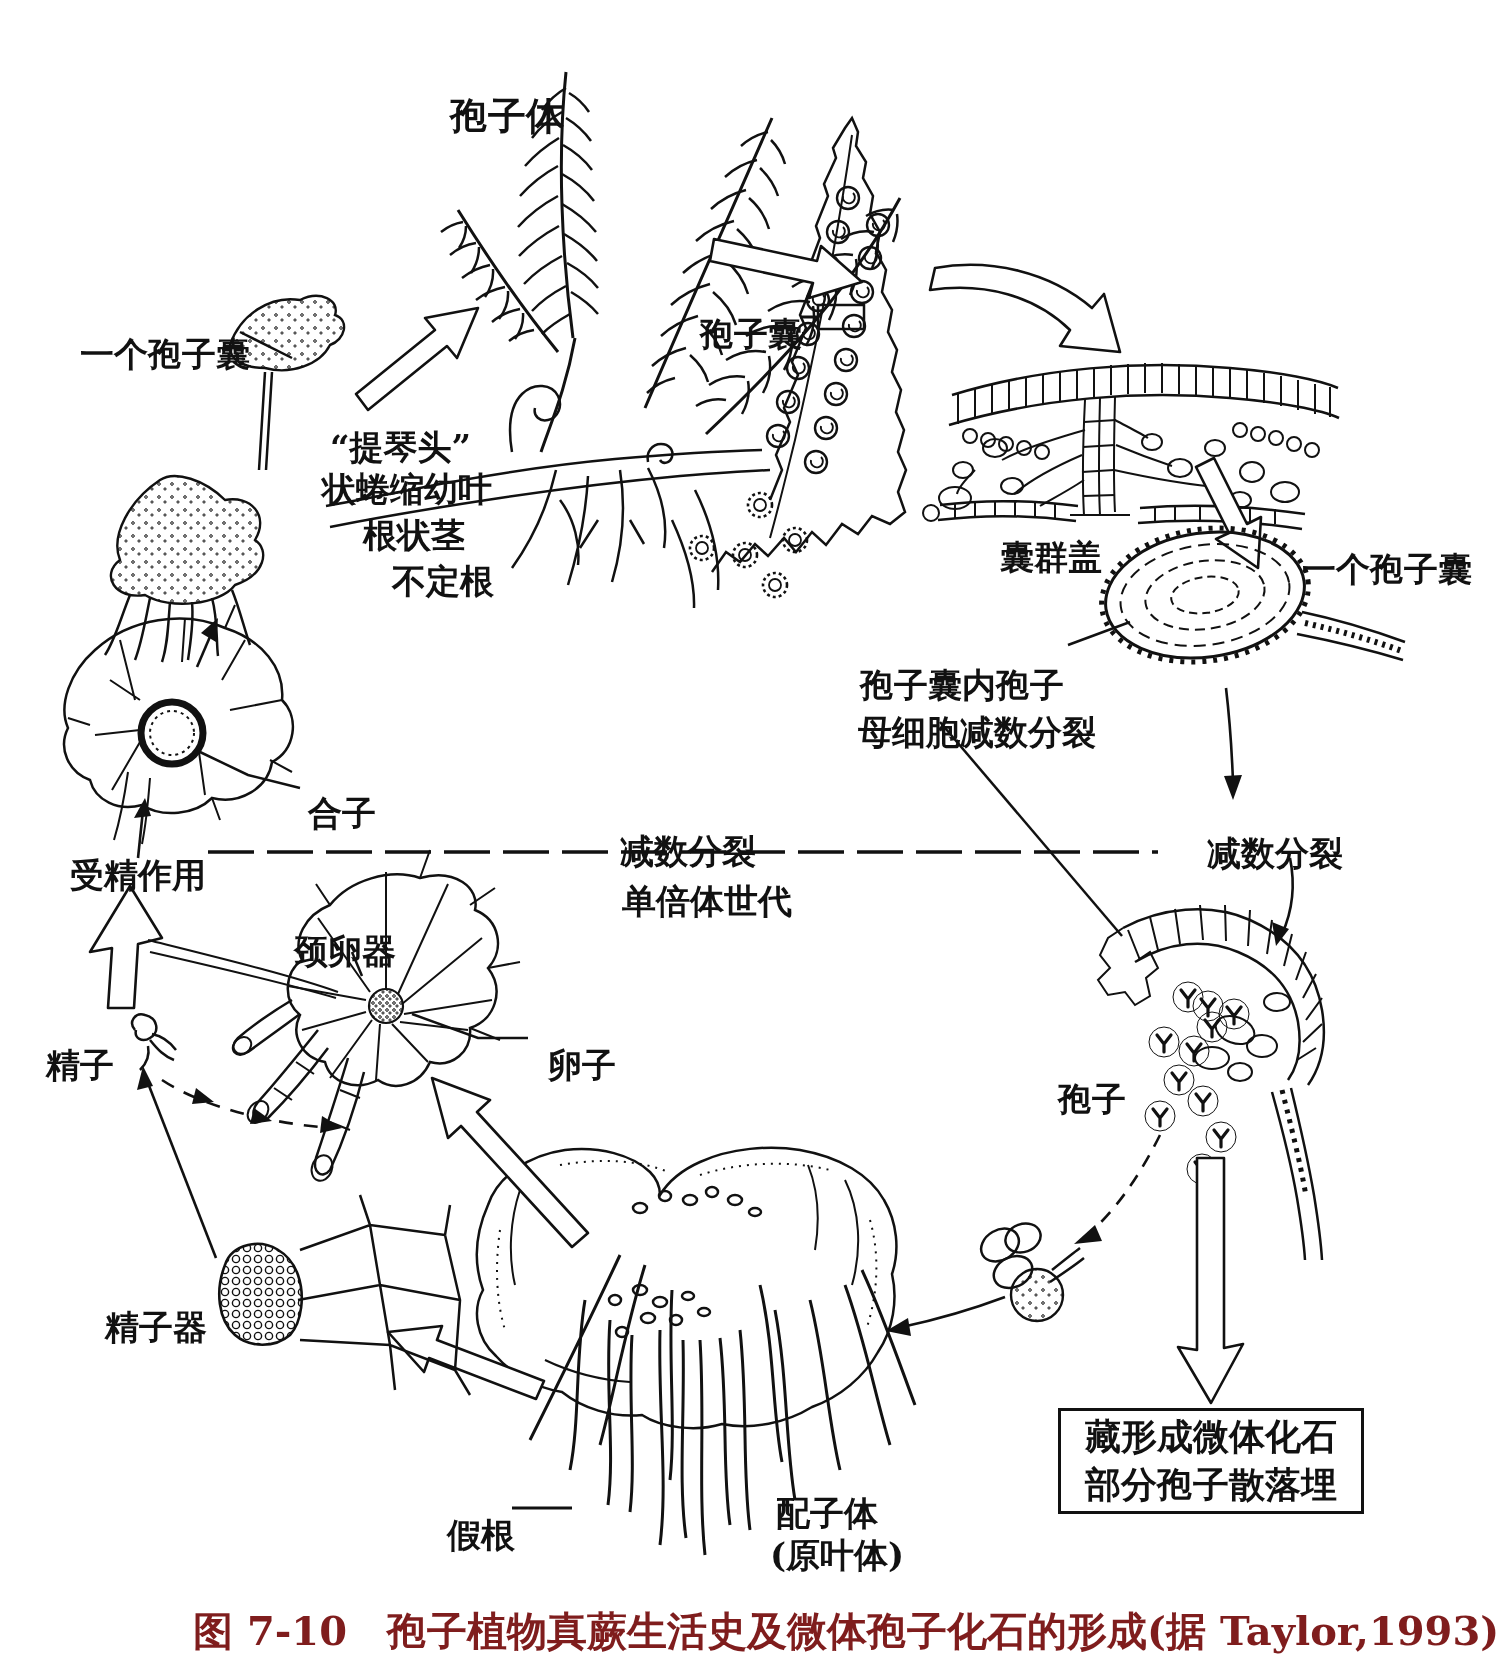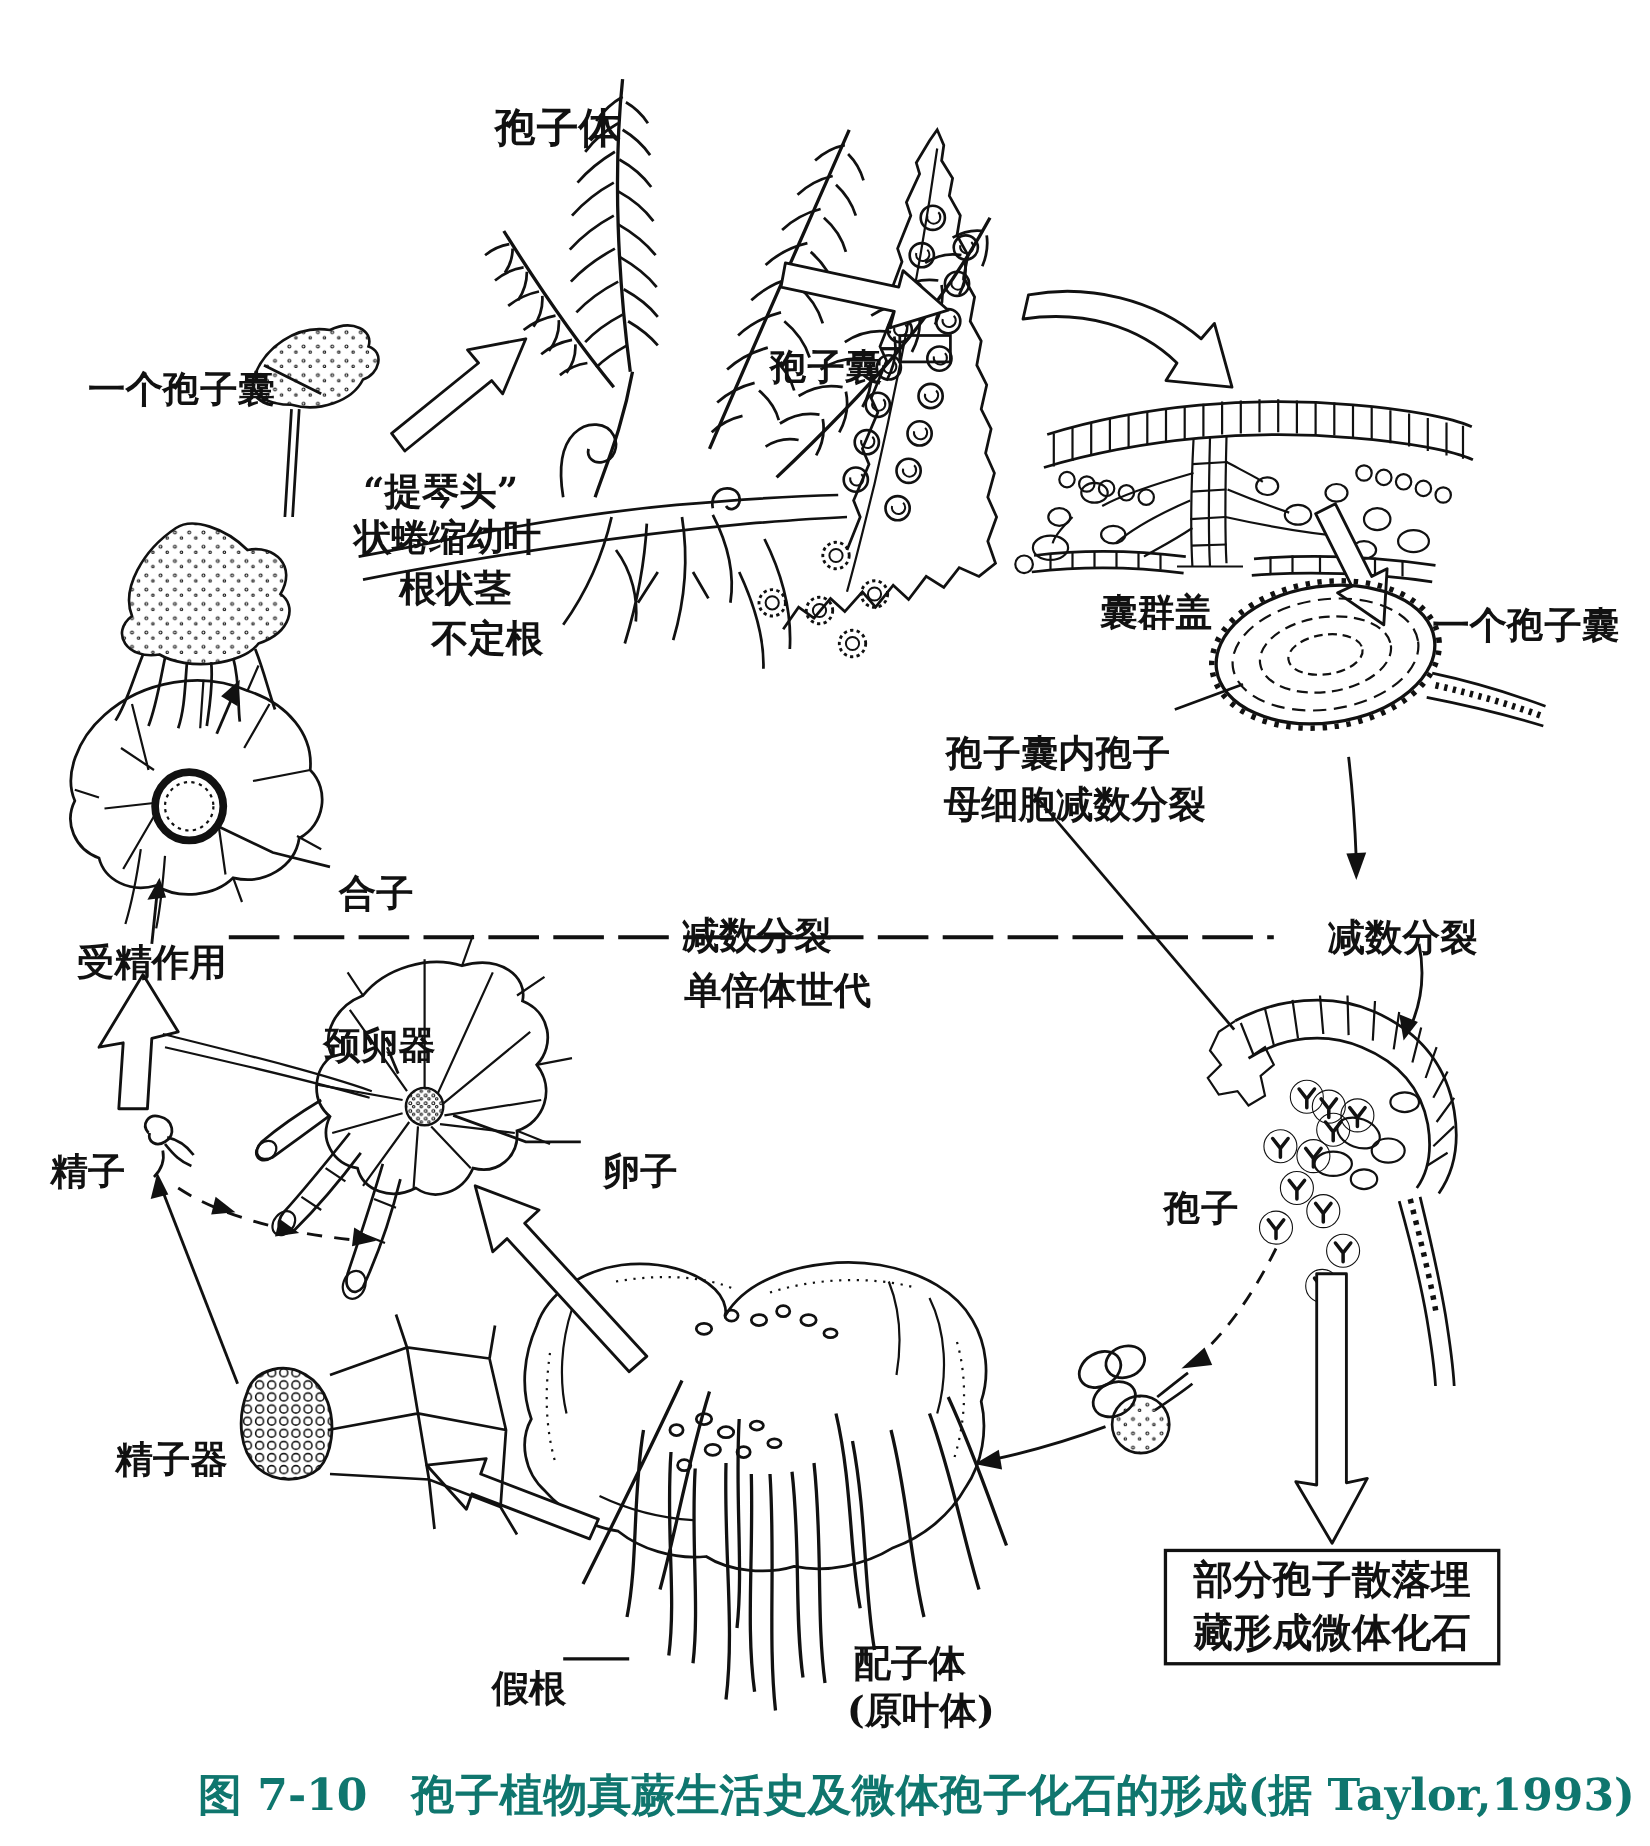"部分孢子散落埋" div { order: before "藏形成微体化石" -> after "藏形成微体化石" }
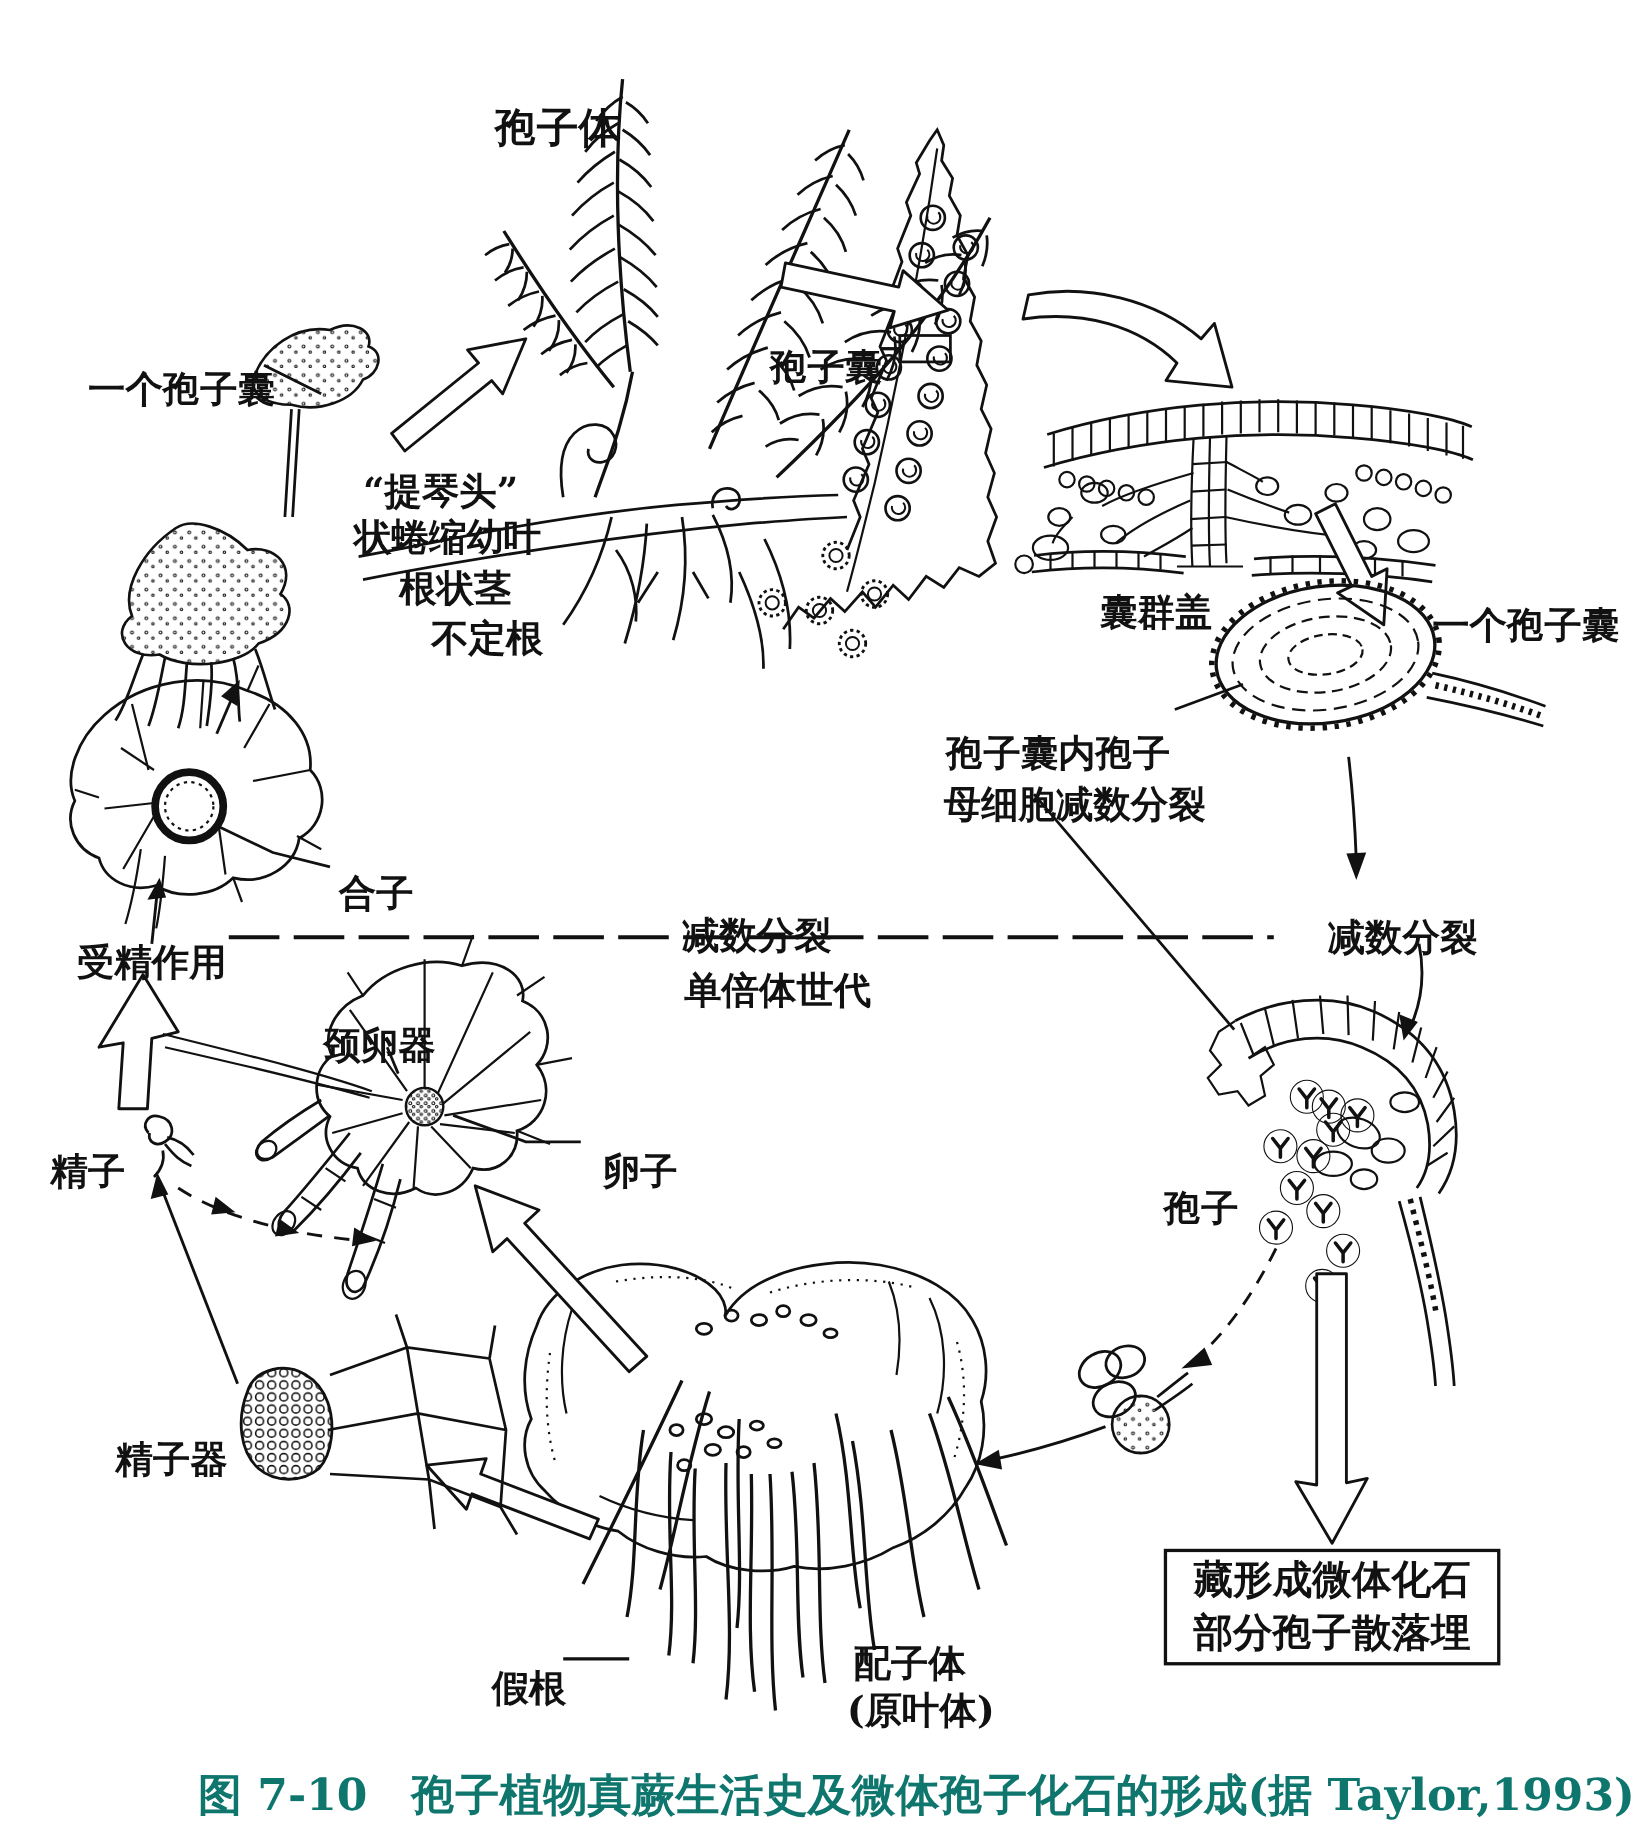"图 7-10 孢子植物真蕨生活史及微体孢子化石的形成(据" .caption { color: #0f766e -> #7f1d1d; left: 180px -> 193px }
